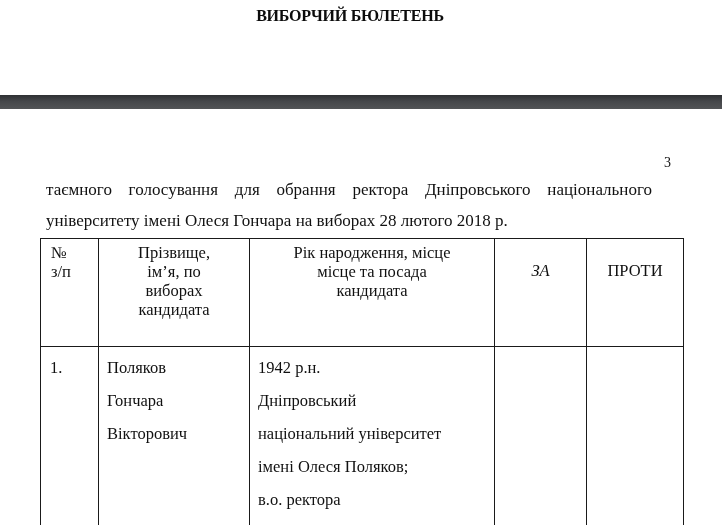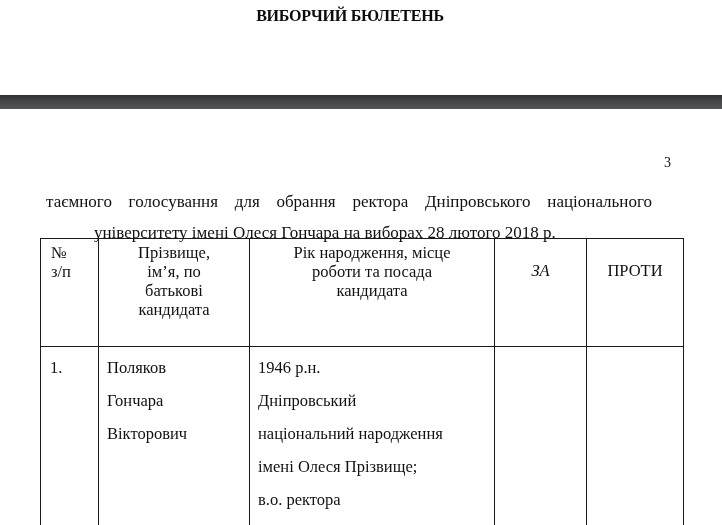"таємного голосування для обрання ректора" .intro { top: 186px -> 174px }
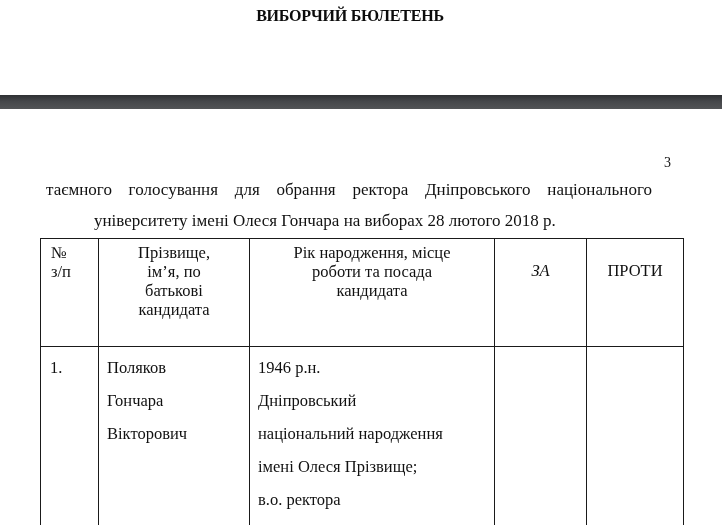"університету імені Олеся Гончара на" .intro .line2 { margin-left: 48px -> none }
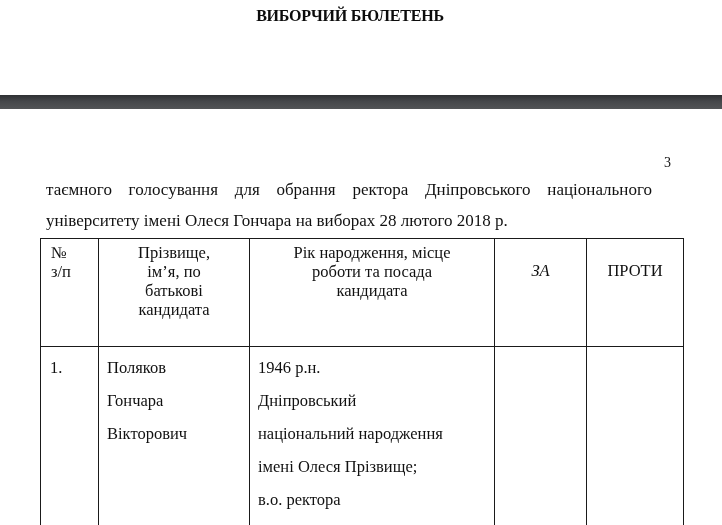"роботи та посада" span.line { text: роботи -> місце }
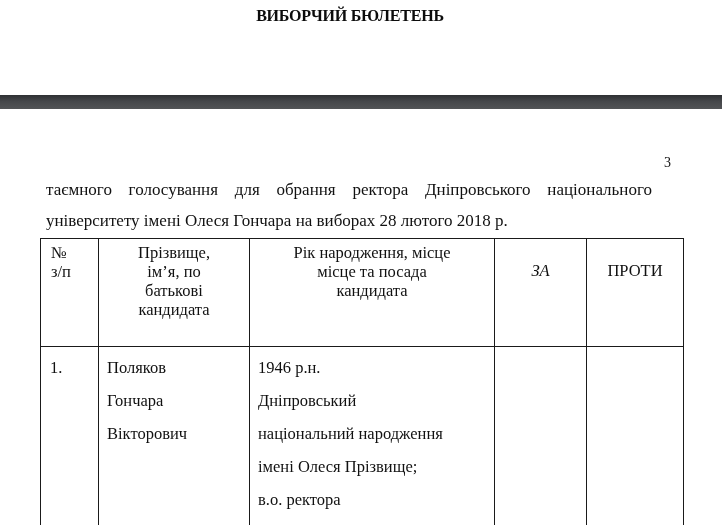"батькові" span.line { text: батькові -> виборах }
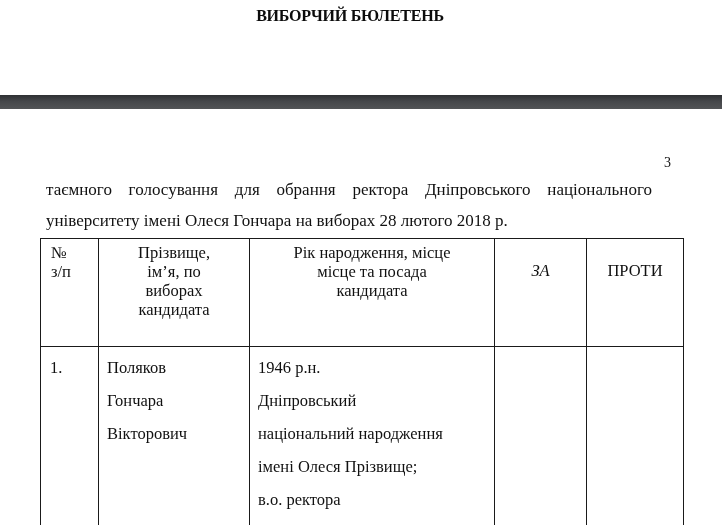"1946 р.н." span.line { text: 1946 -> 1942 }
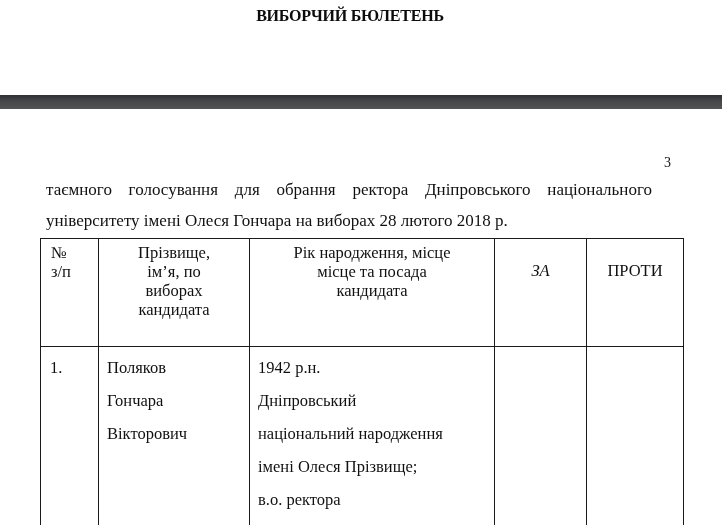"національний народження" span.line { text: народження -> університет }
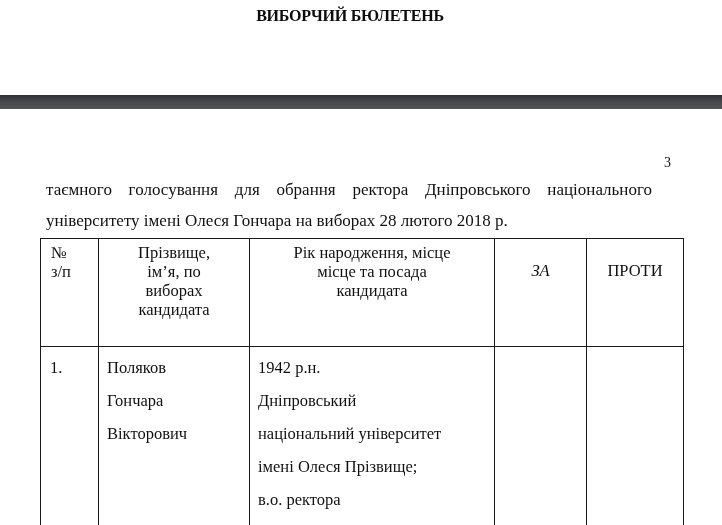"імені Олеся Прізвище;" span.line { text: Прізвище -> Поляков }
